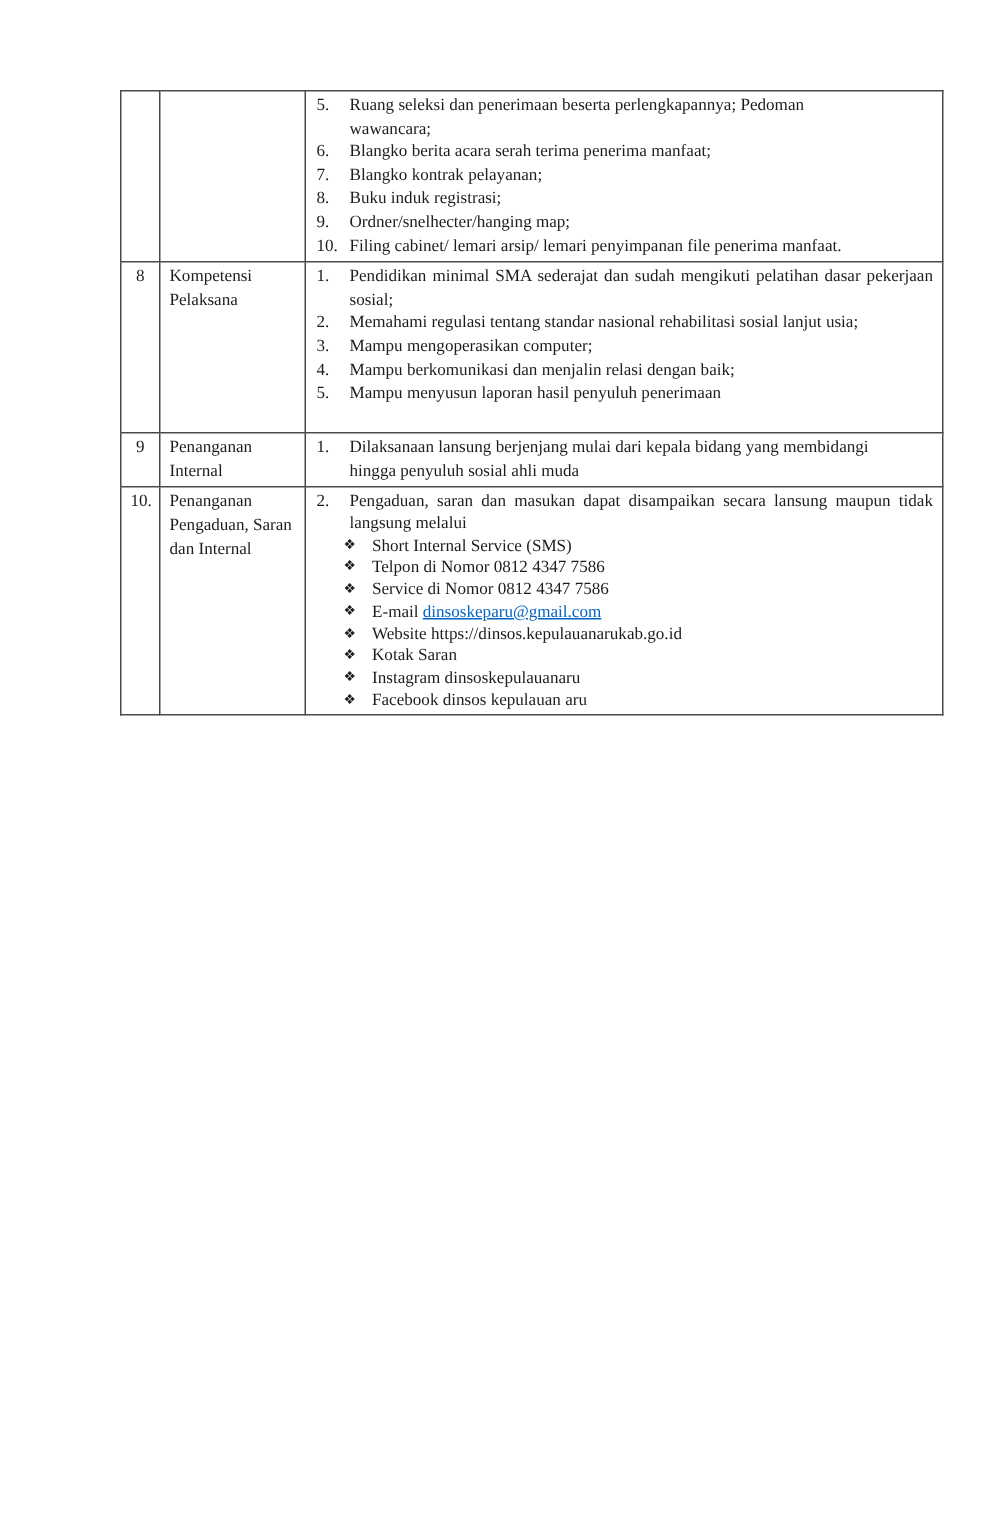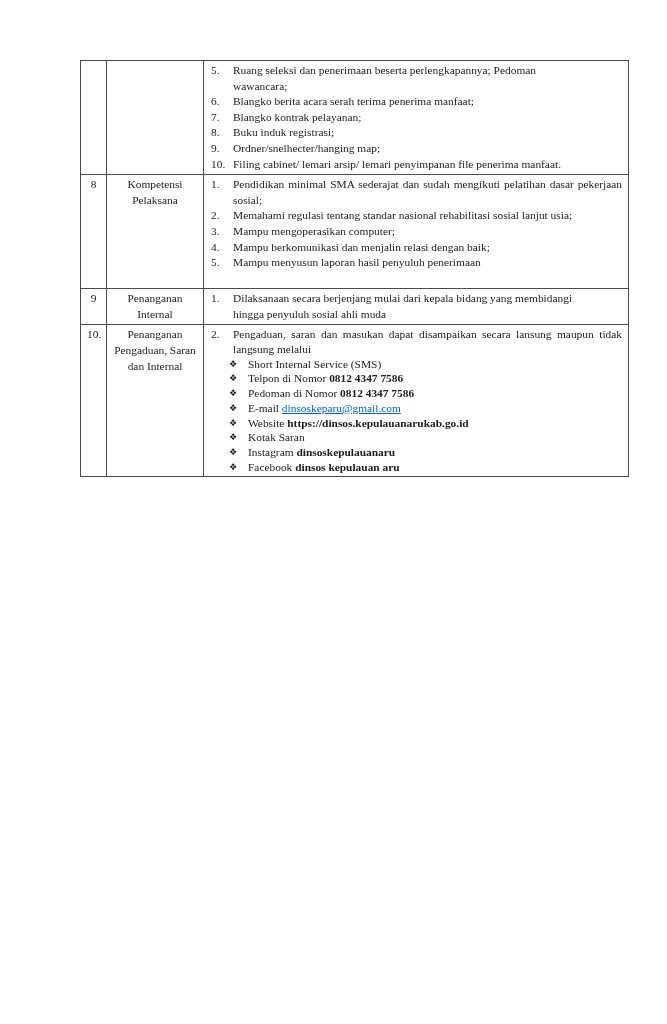"Kompetensi Pelaksana" td.col-label { text-align: center -> none }
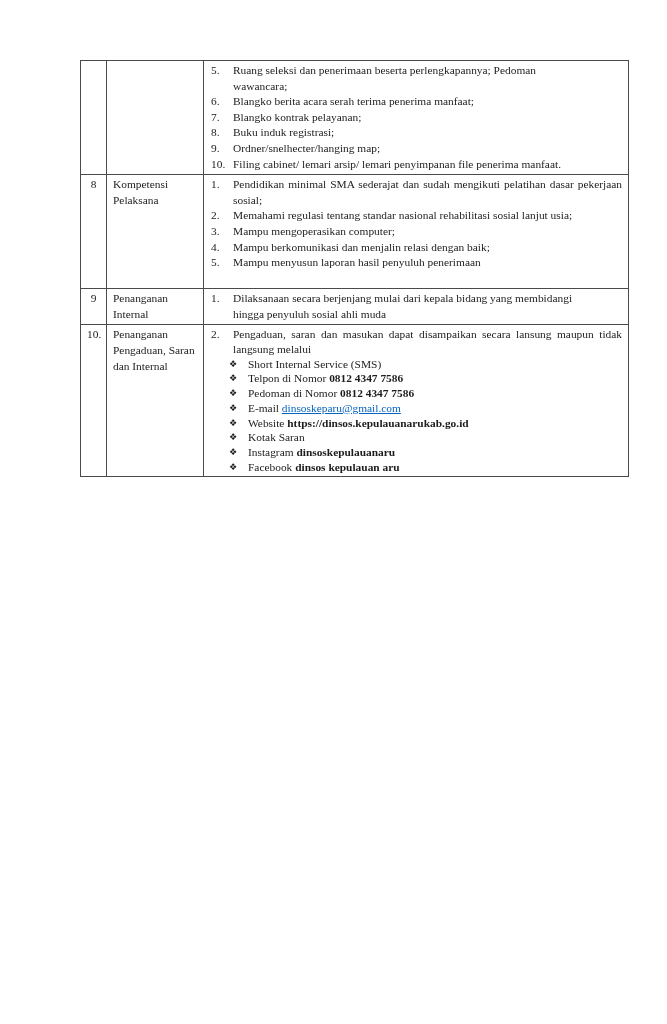"Dilaksanaan secara berjenjang mulai dari" span { text: secara -> lansung }
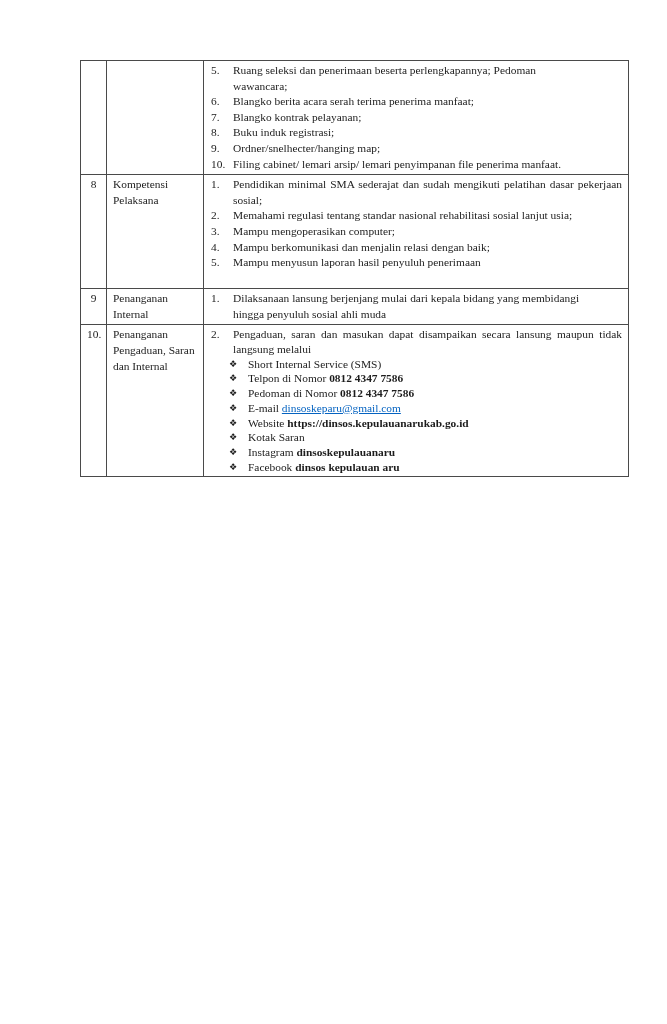"0812 4347 7586" .bold { font-weight: bold -> normal }
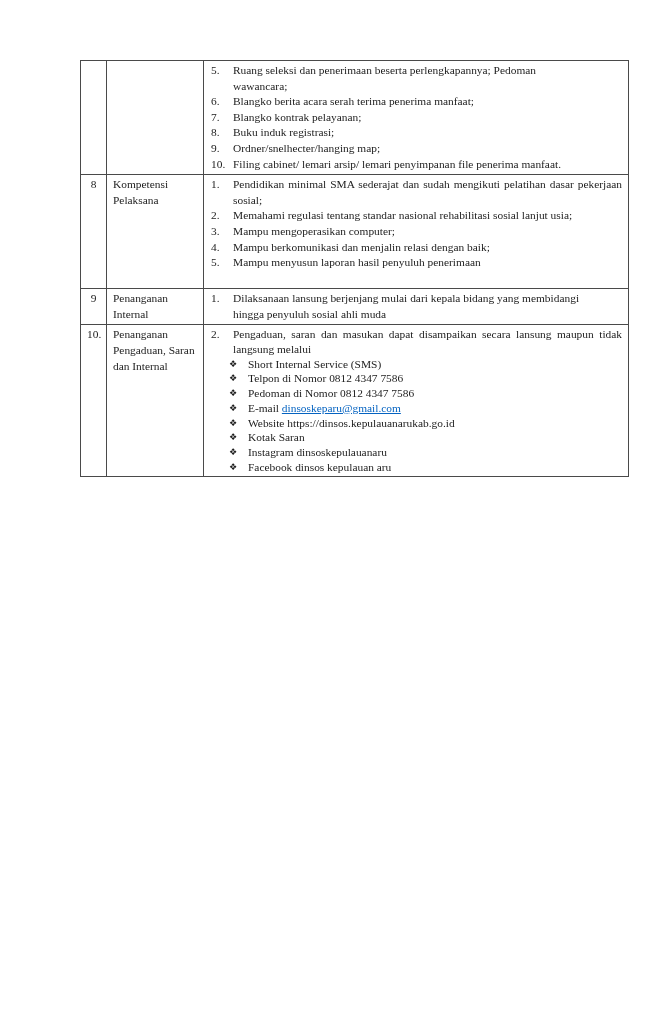"Pedoman di Nomor" span { text: Pedoman -> Service }
